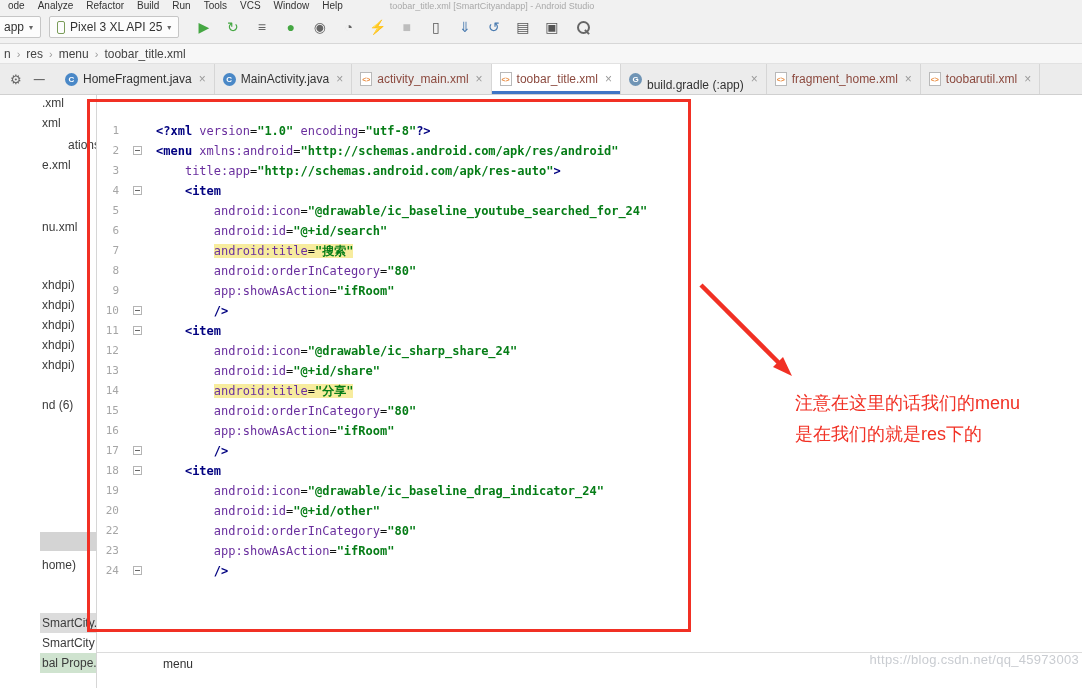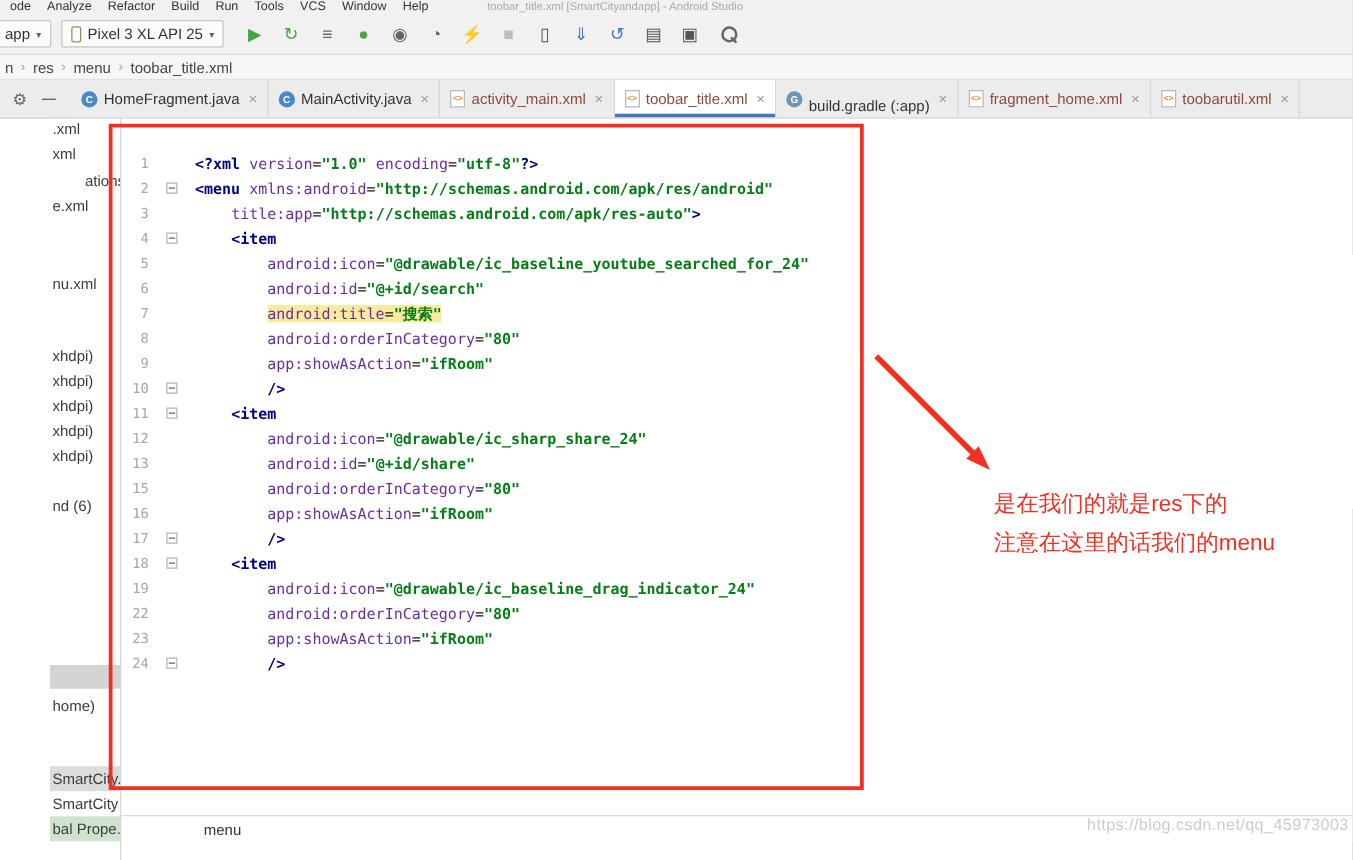"14" div.line { html: none -> <div> <span>14</span> <span></span> <span><span> </span><span>android:title</span><span>=</span><span>"分享"</span></span> </div> }
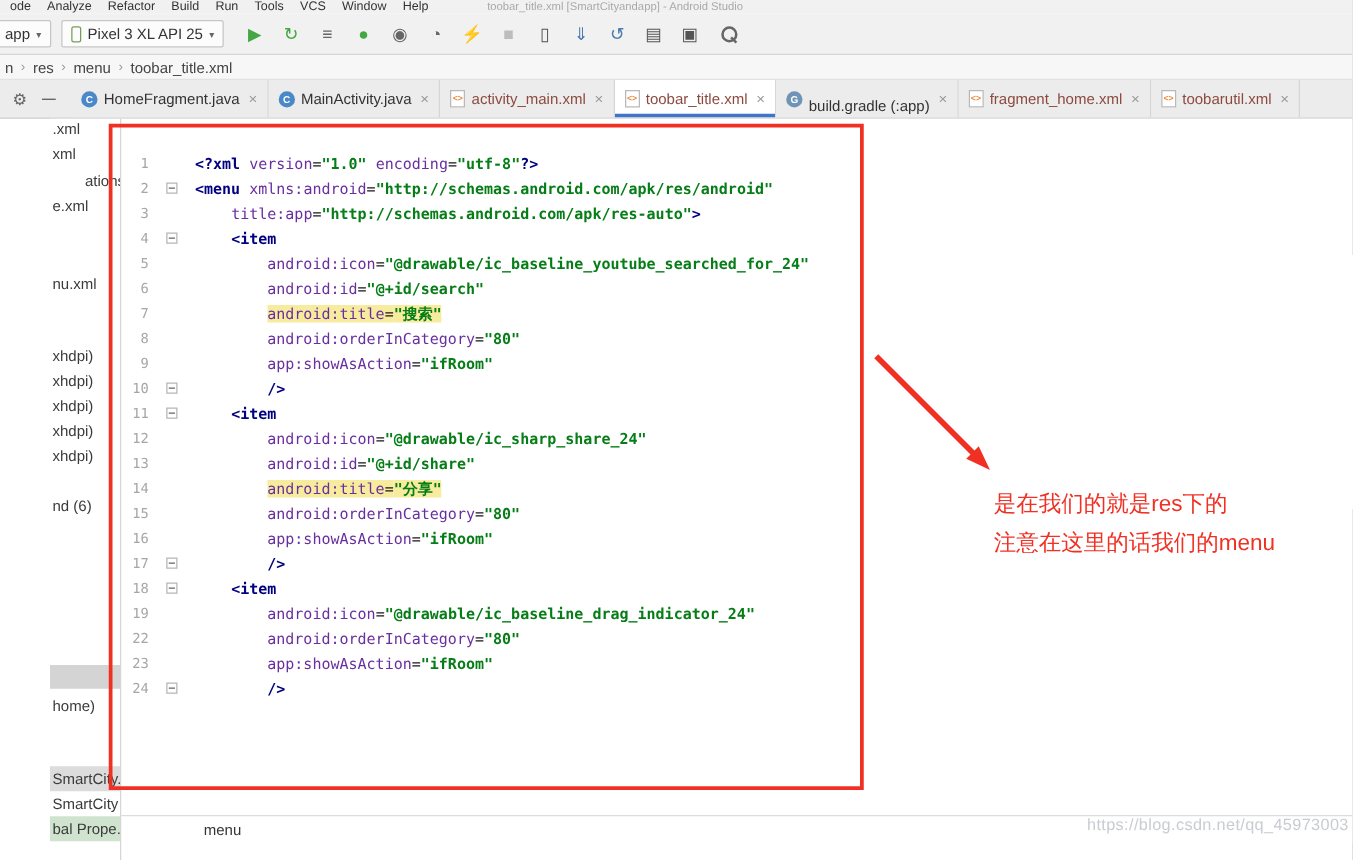"是在我们的就是res下的" div { order: before "注意在这里的话我们的menu" -> after "注意在这里的话我们的menu" }
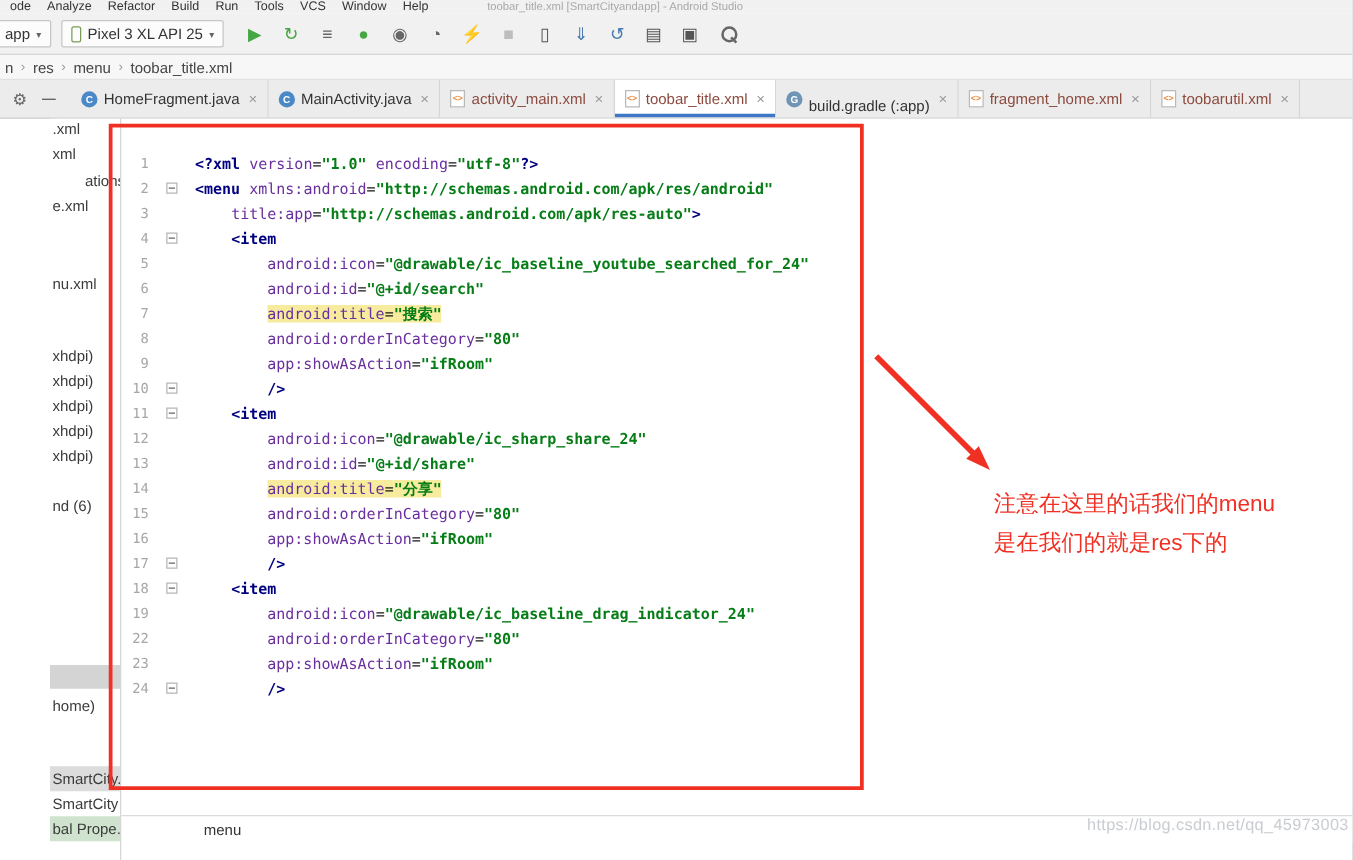"20" div.line { html: none -> <div> <span>20</span> <span></span> <span><span> </span><span>android:id</span><span>=</span><span>"@+id/other"</span></span> </div> }
